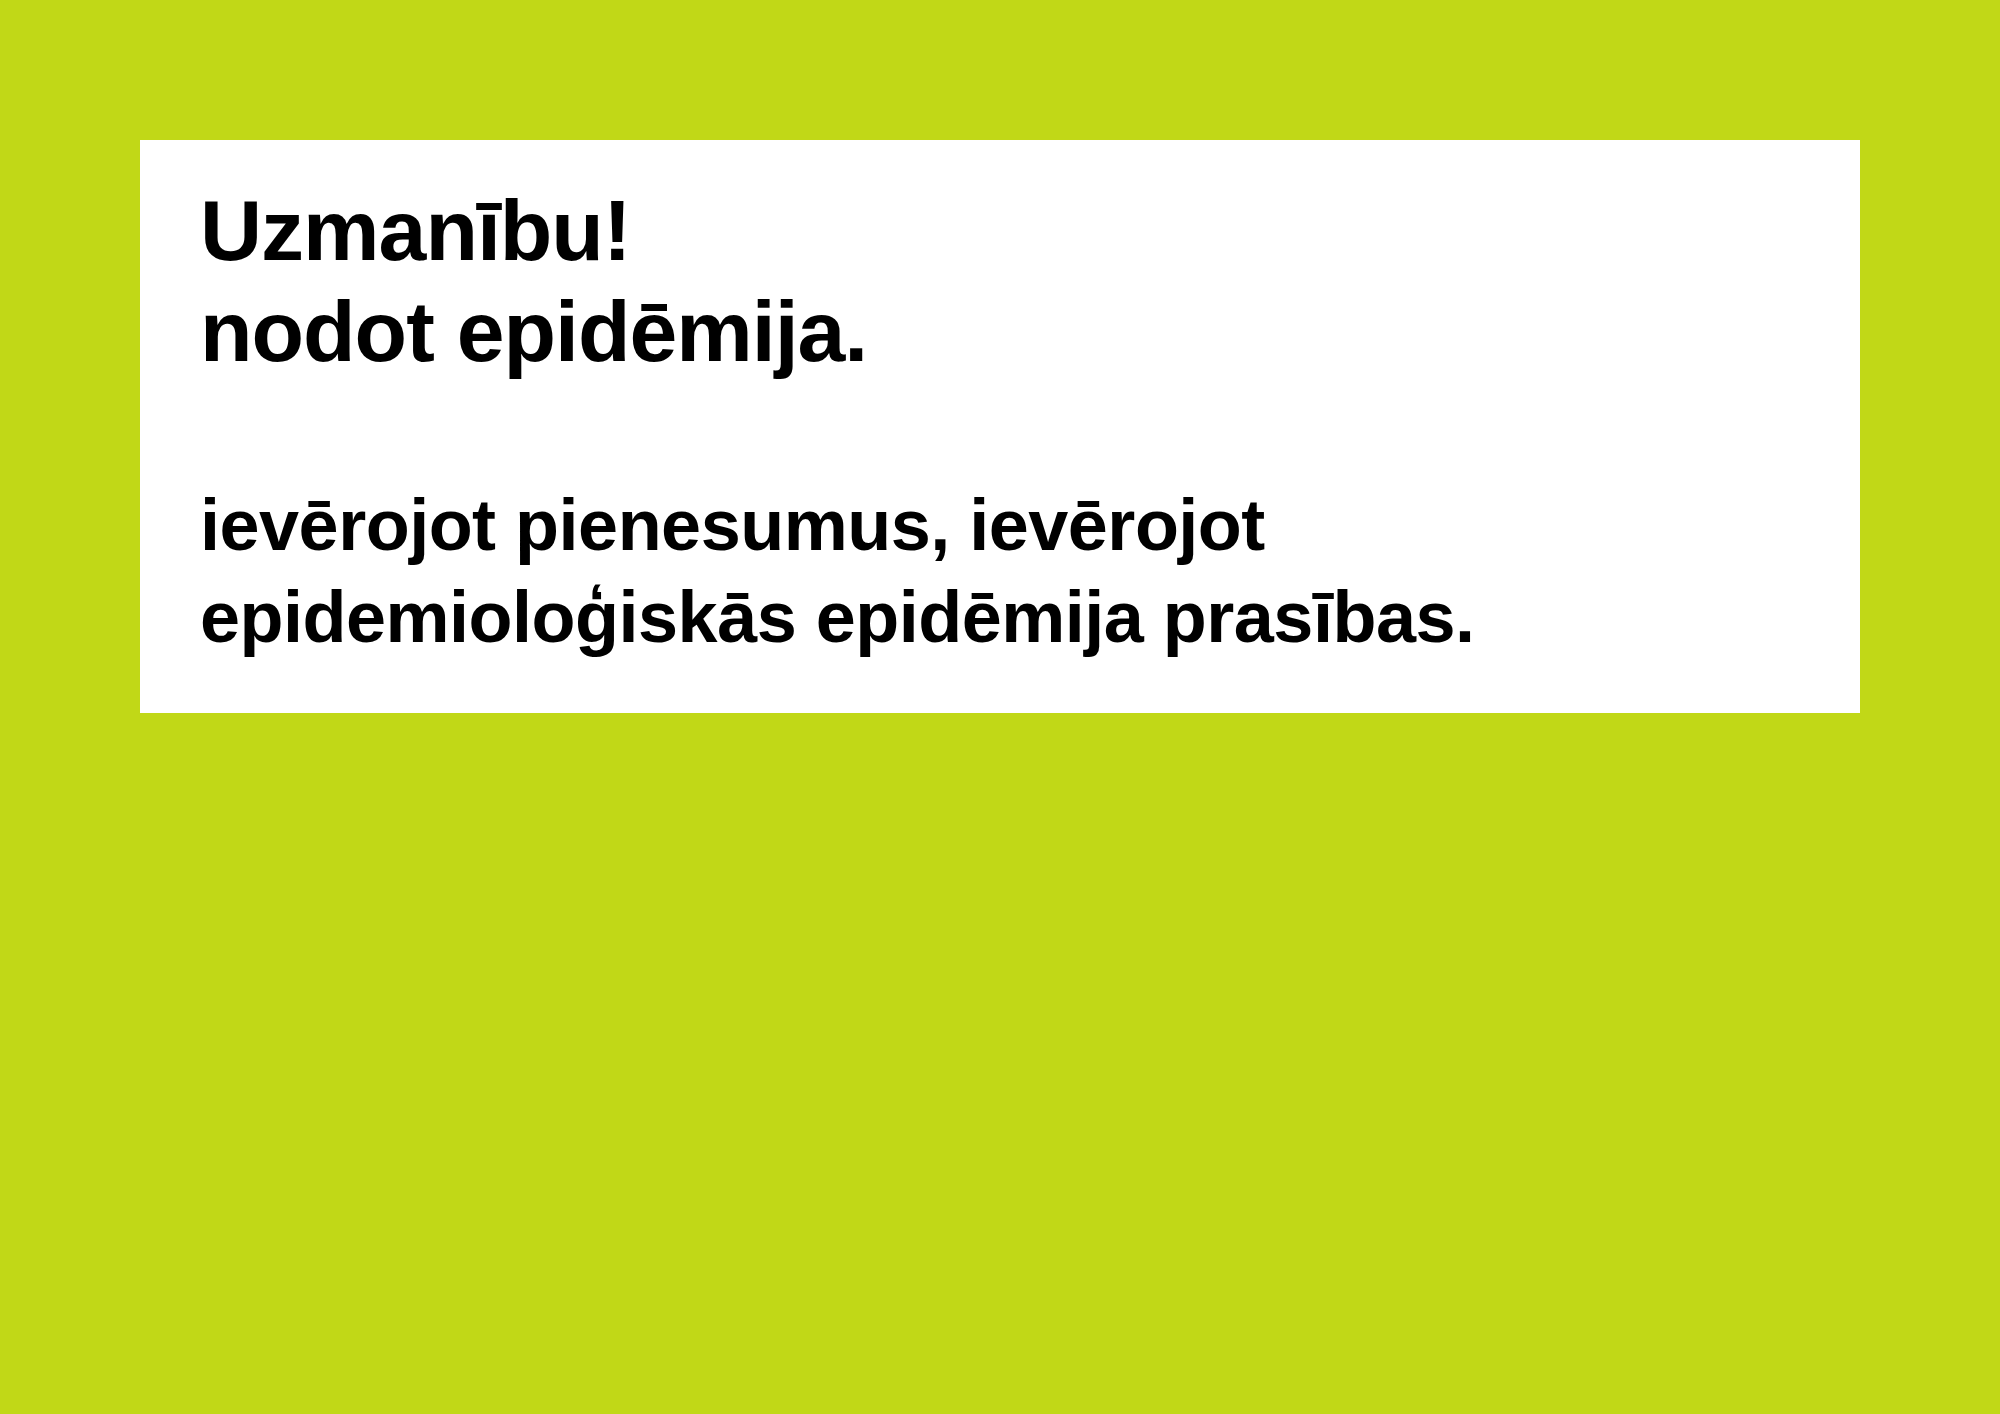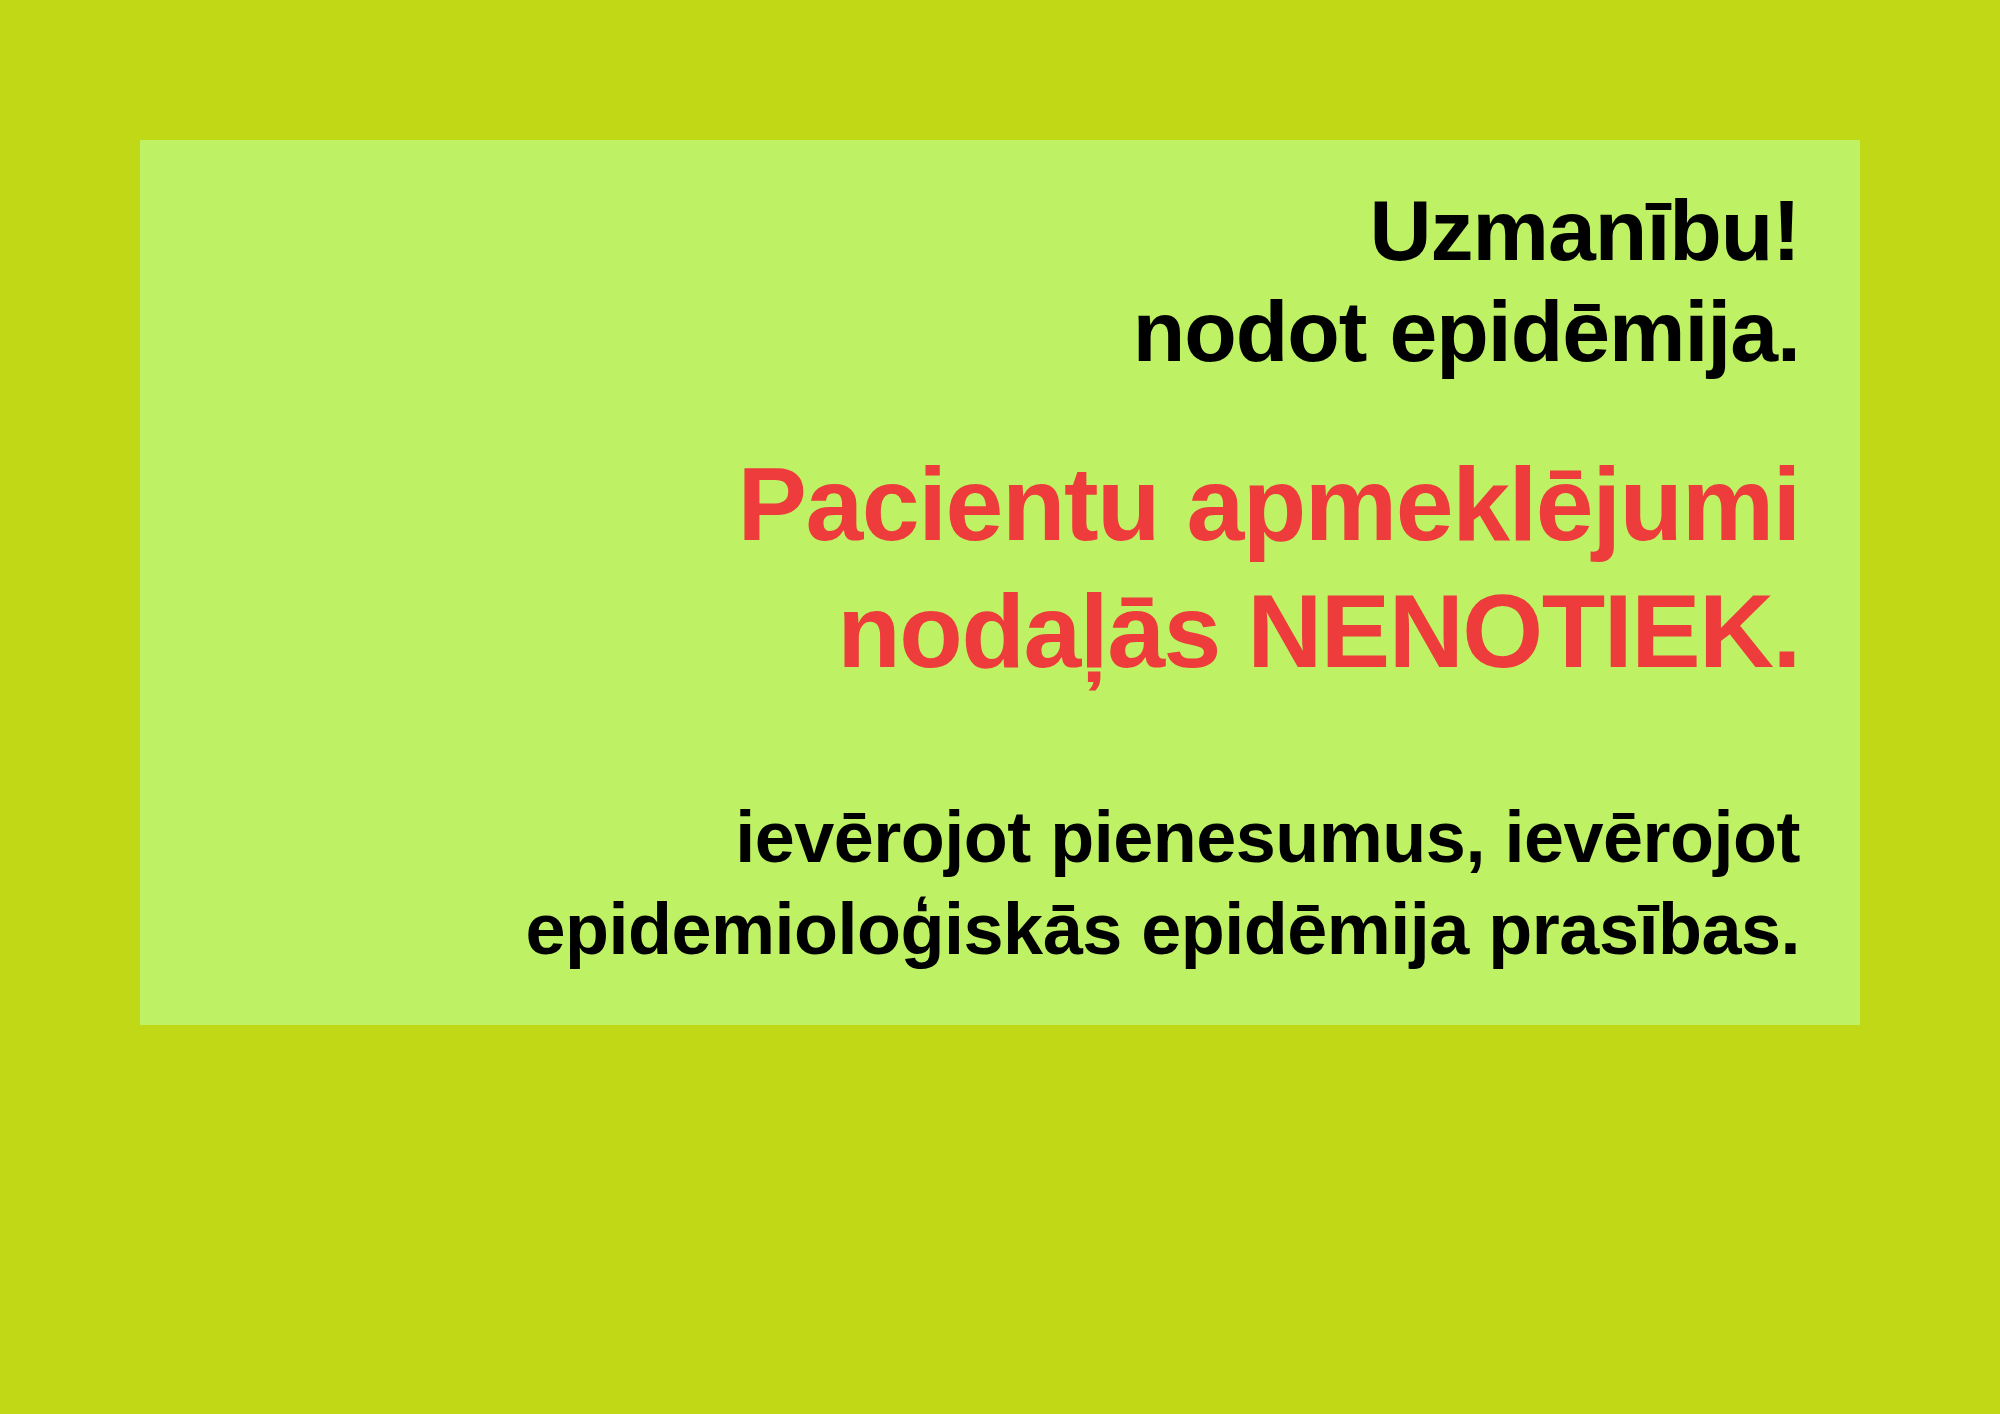"Uzmanību!" .card { background: #bef264 -> #ffffff; text-align: right -> left }
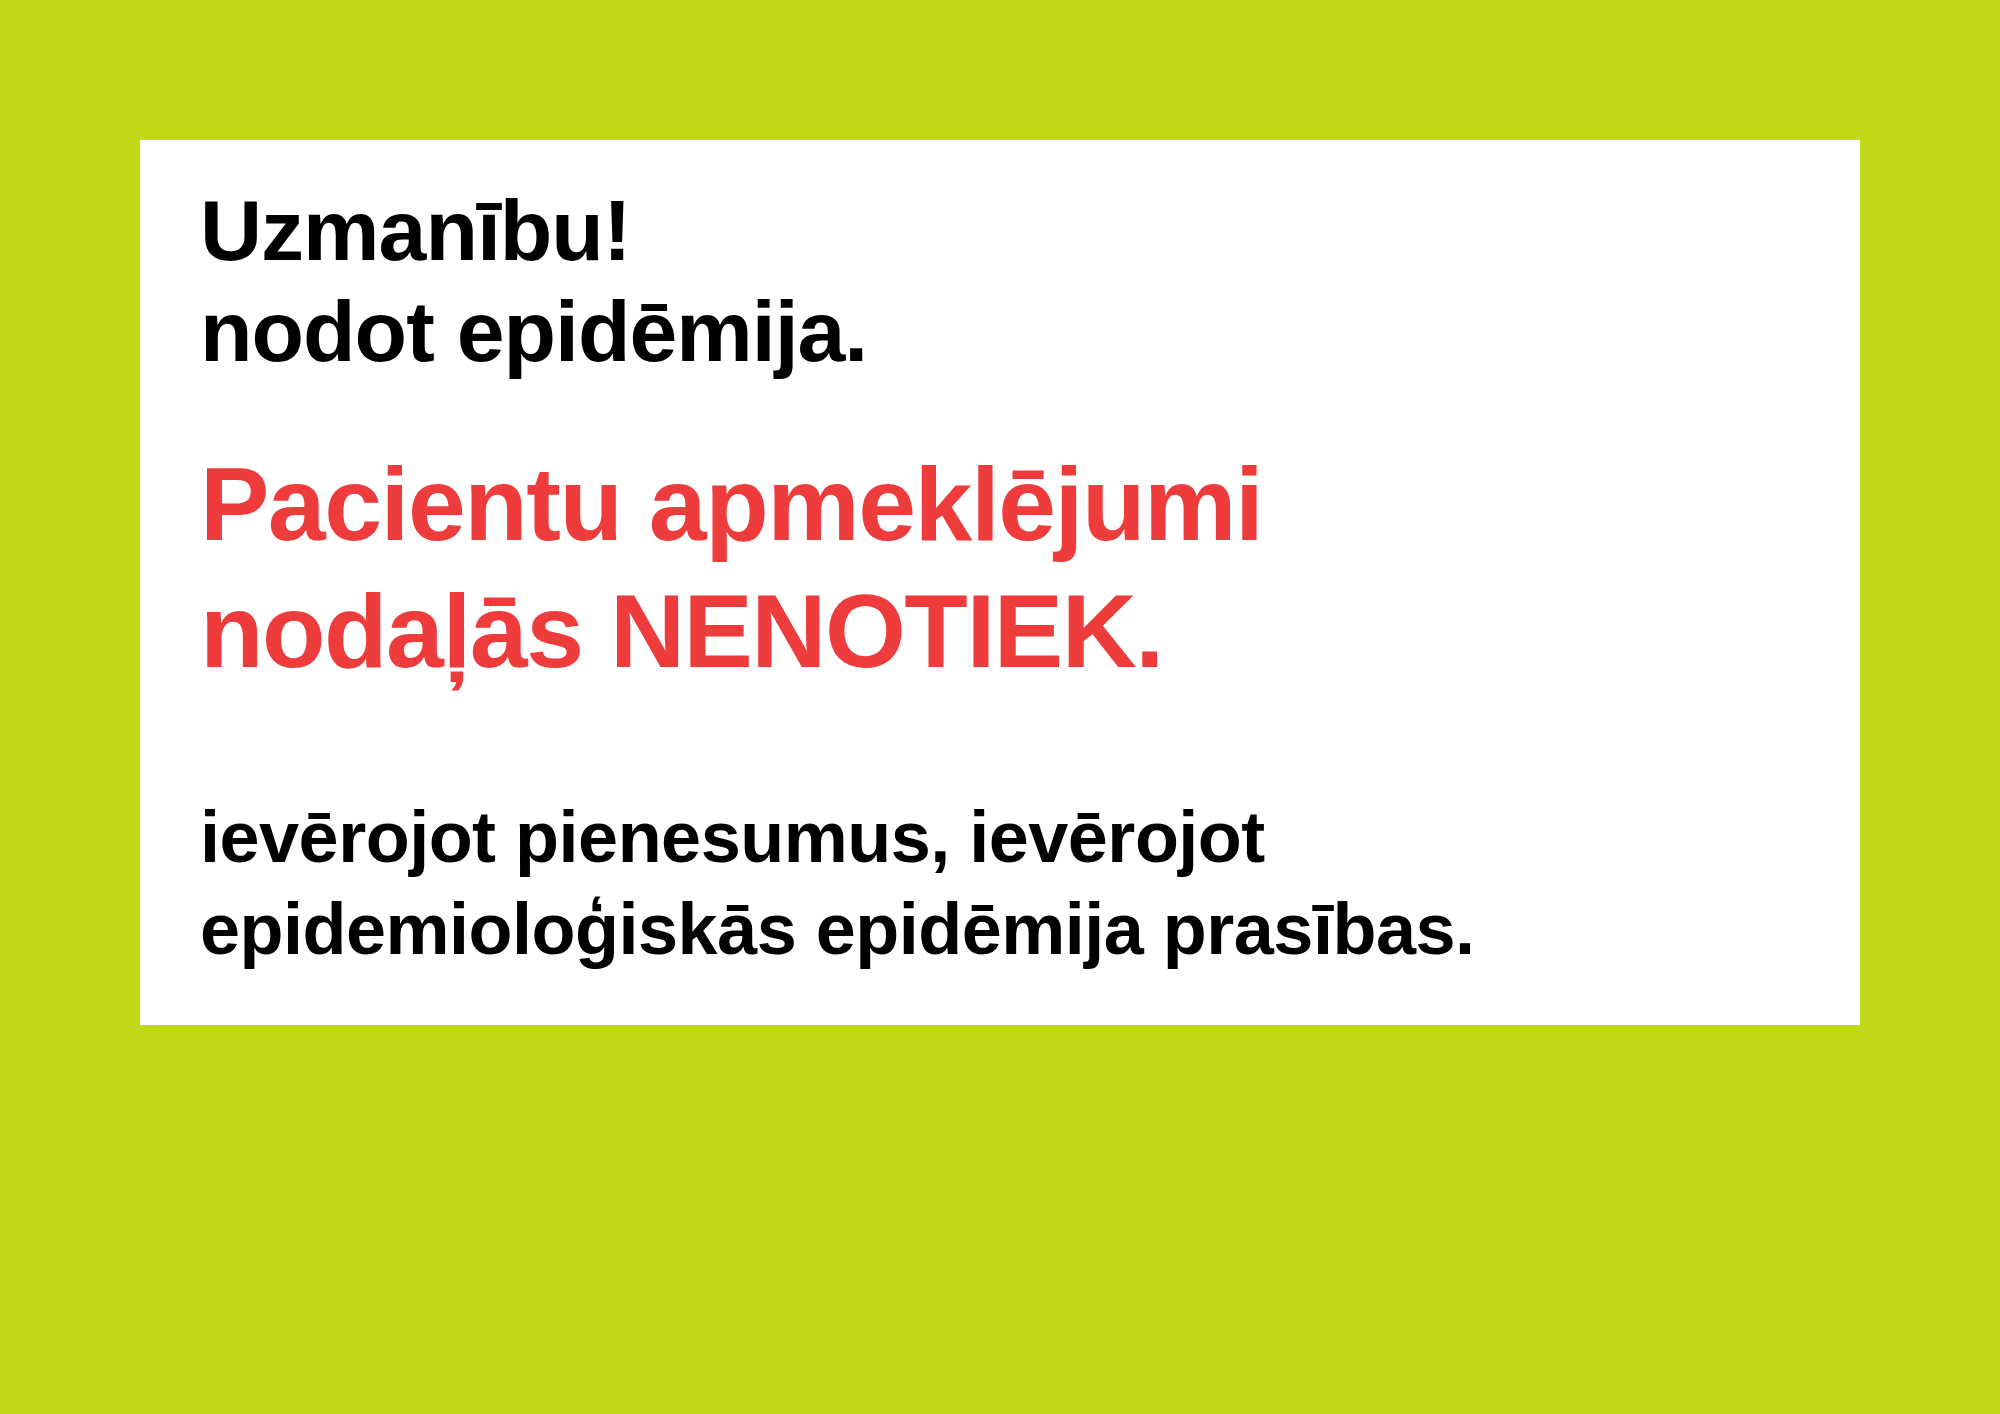"Pacientu apmeklējumi" div.block-alert { html: <div> <span>Pacientu apmeklējumi</span> <span>nodaļās NENOTIEK.</span> </div> -> none }
